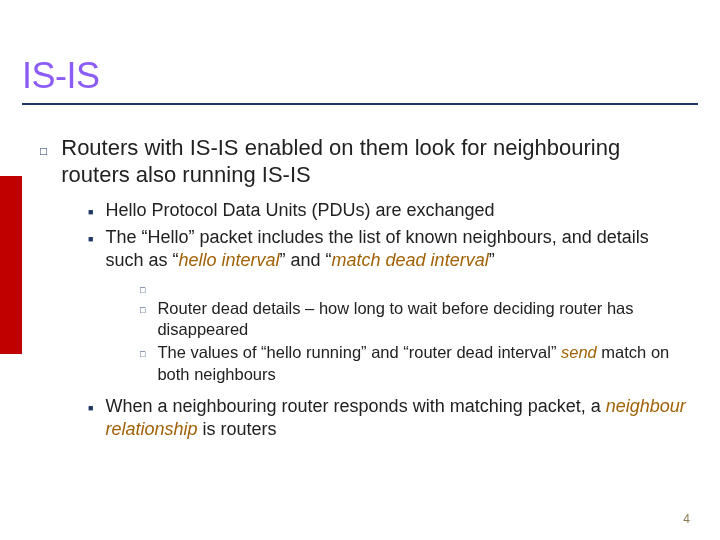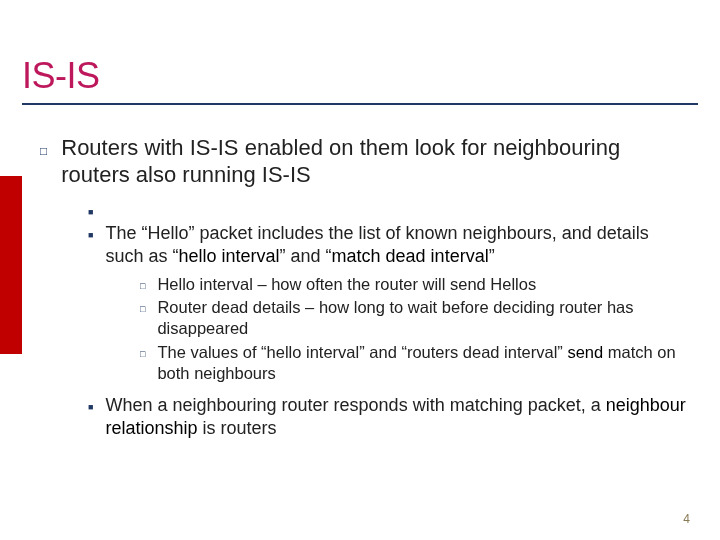"IS-IS" .title { color: #be185d -> #8b5cf6 }
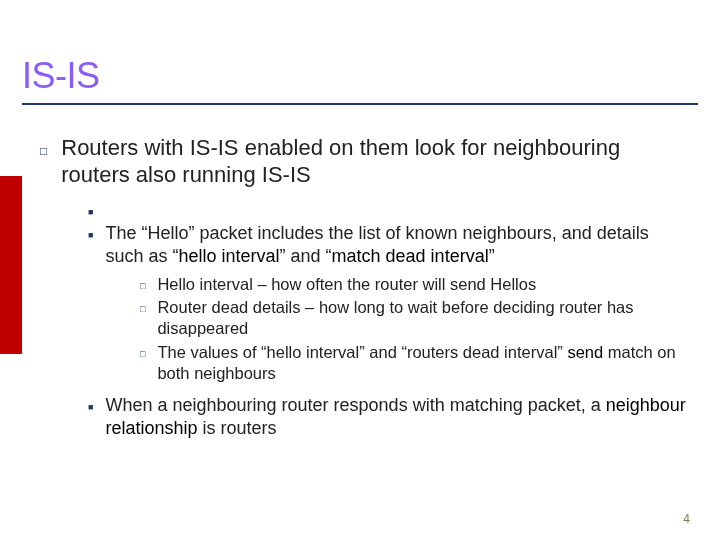"Hello Protocol Data Units (PDUs)" span { html: none -> <span>Hello Protocol Data Units (PDUs) are exchanged</span> }
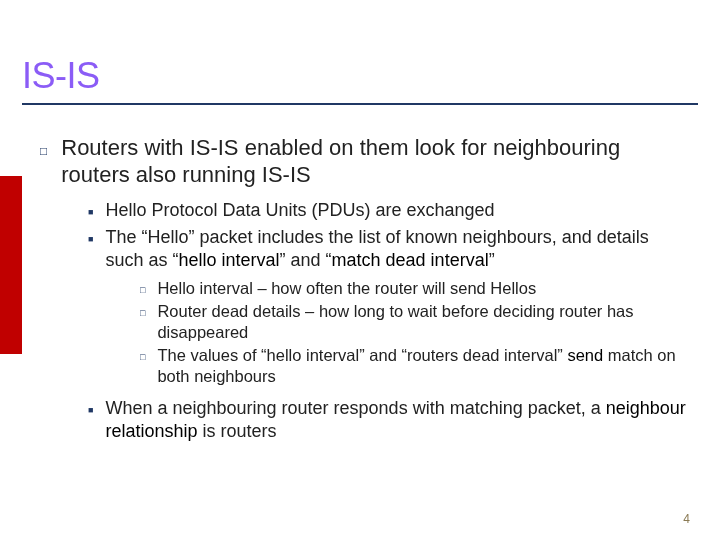"hello interval" .emph { color: #000000 -> #a16207; font-style: none -> italic }
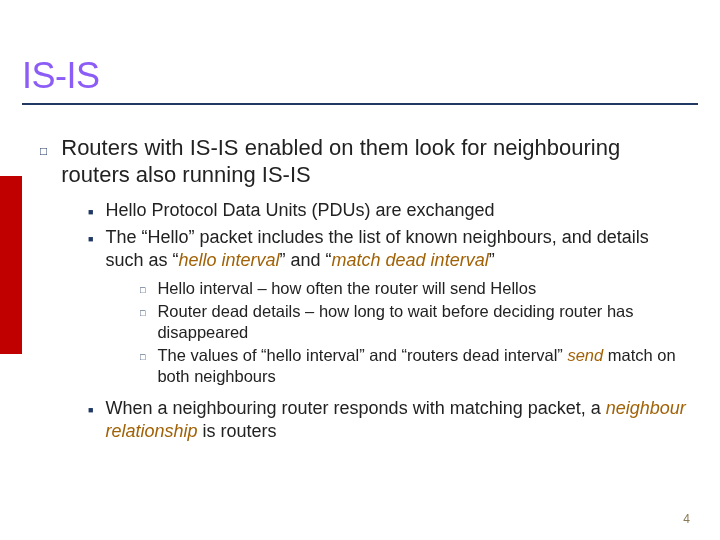"Hello interval – how often" span { html: <span>Hello interval – how often the router will send Hellos</span> -> none }
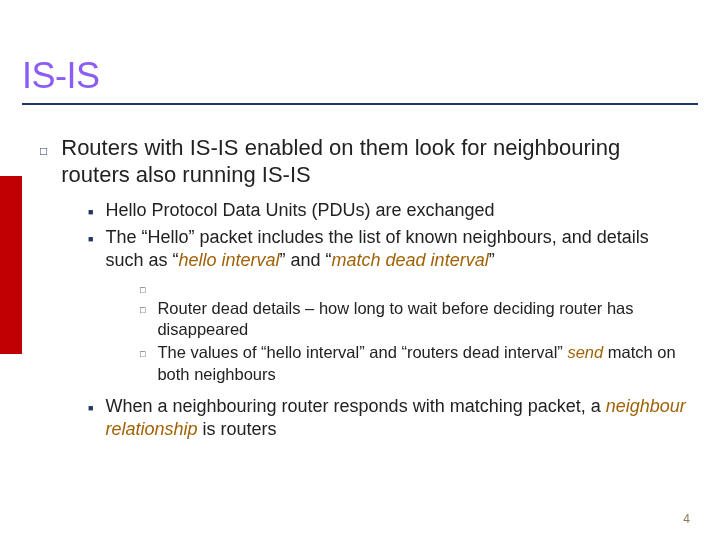"The values of “hello interval”" span { text: interval” and “routers -> running” and “router }
